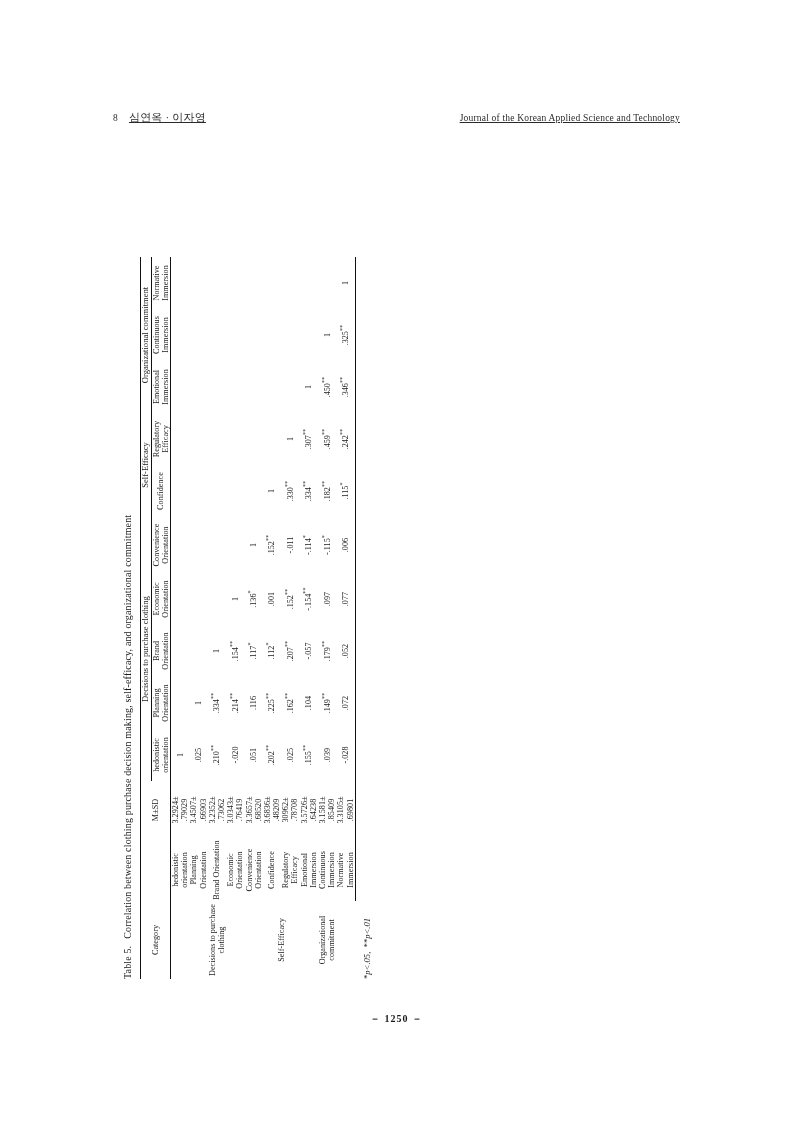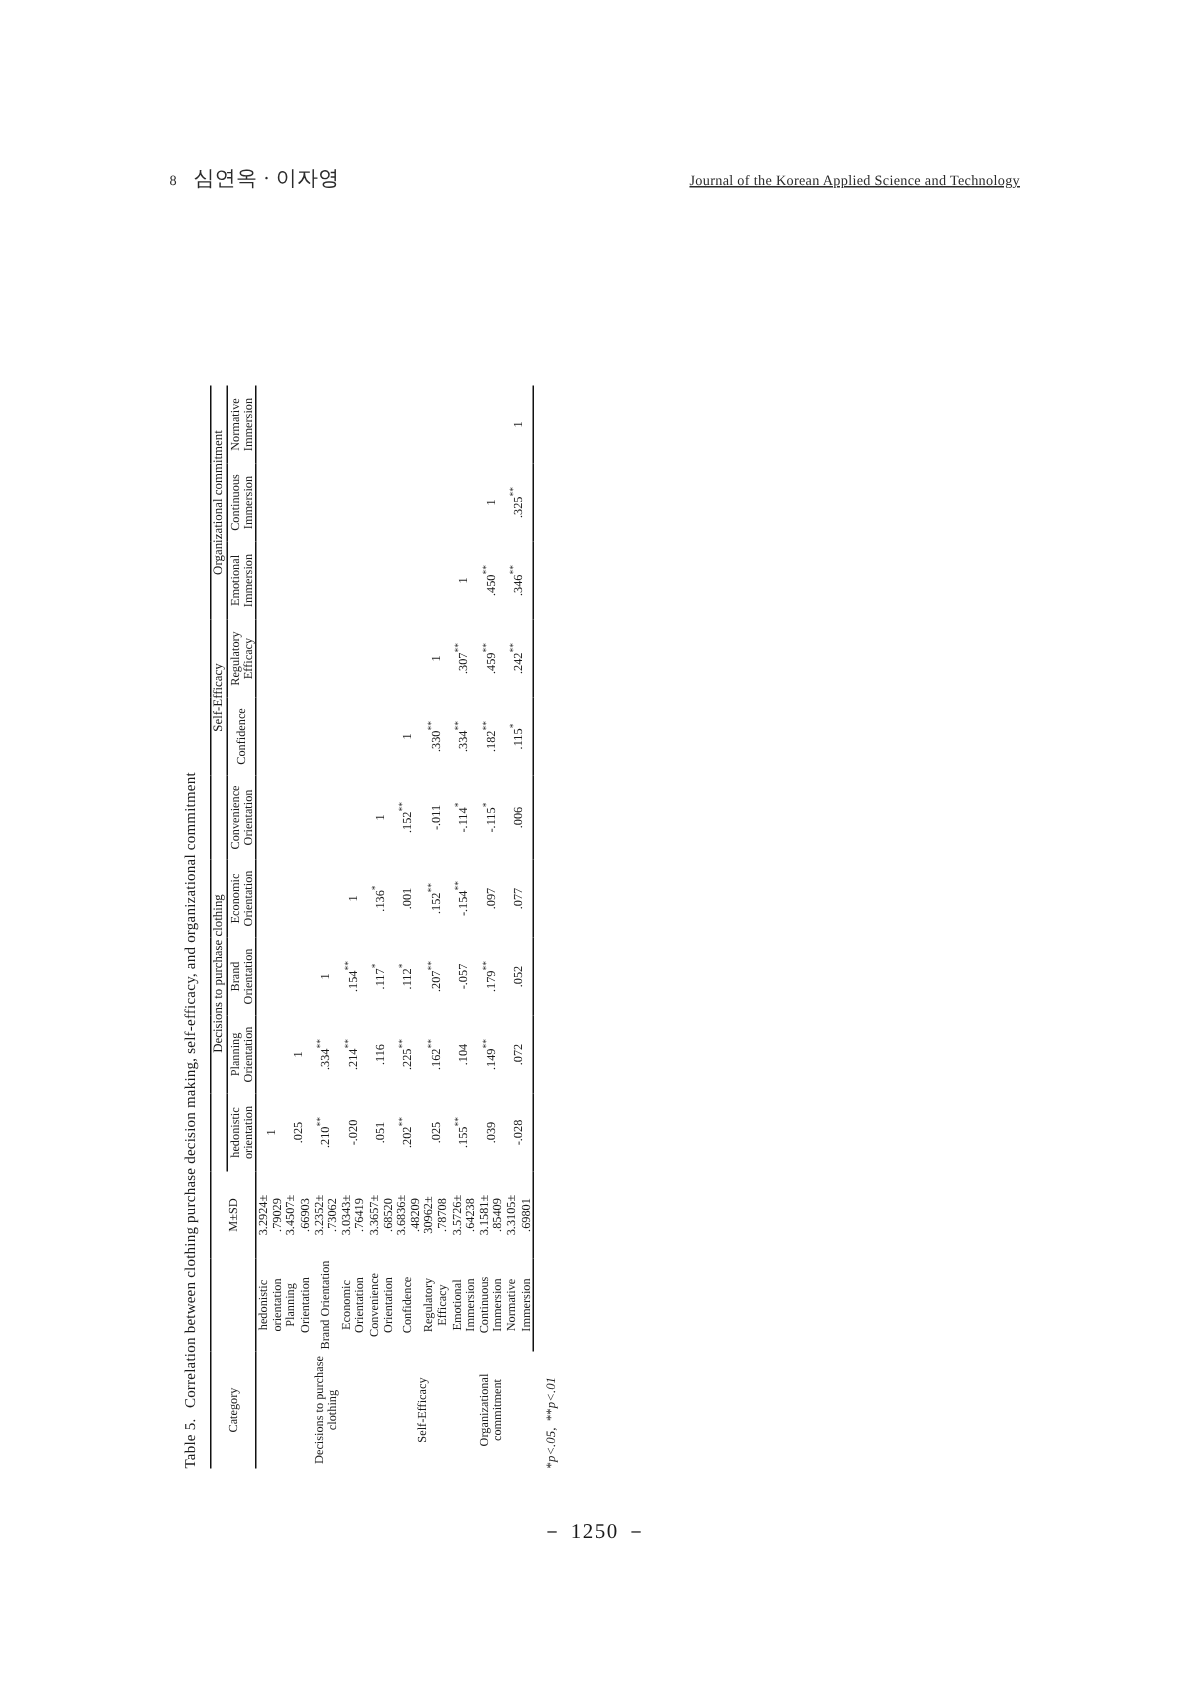"심연옥 · 이자영" .rh-authors { font-size: 14px -> 11px; text-decoration: none -> underline }
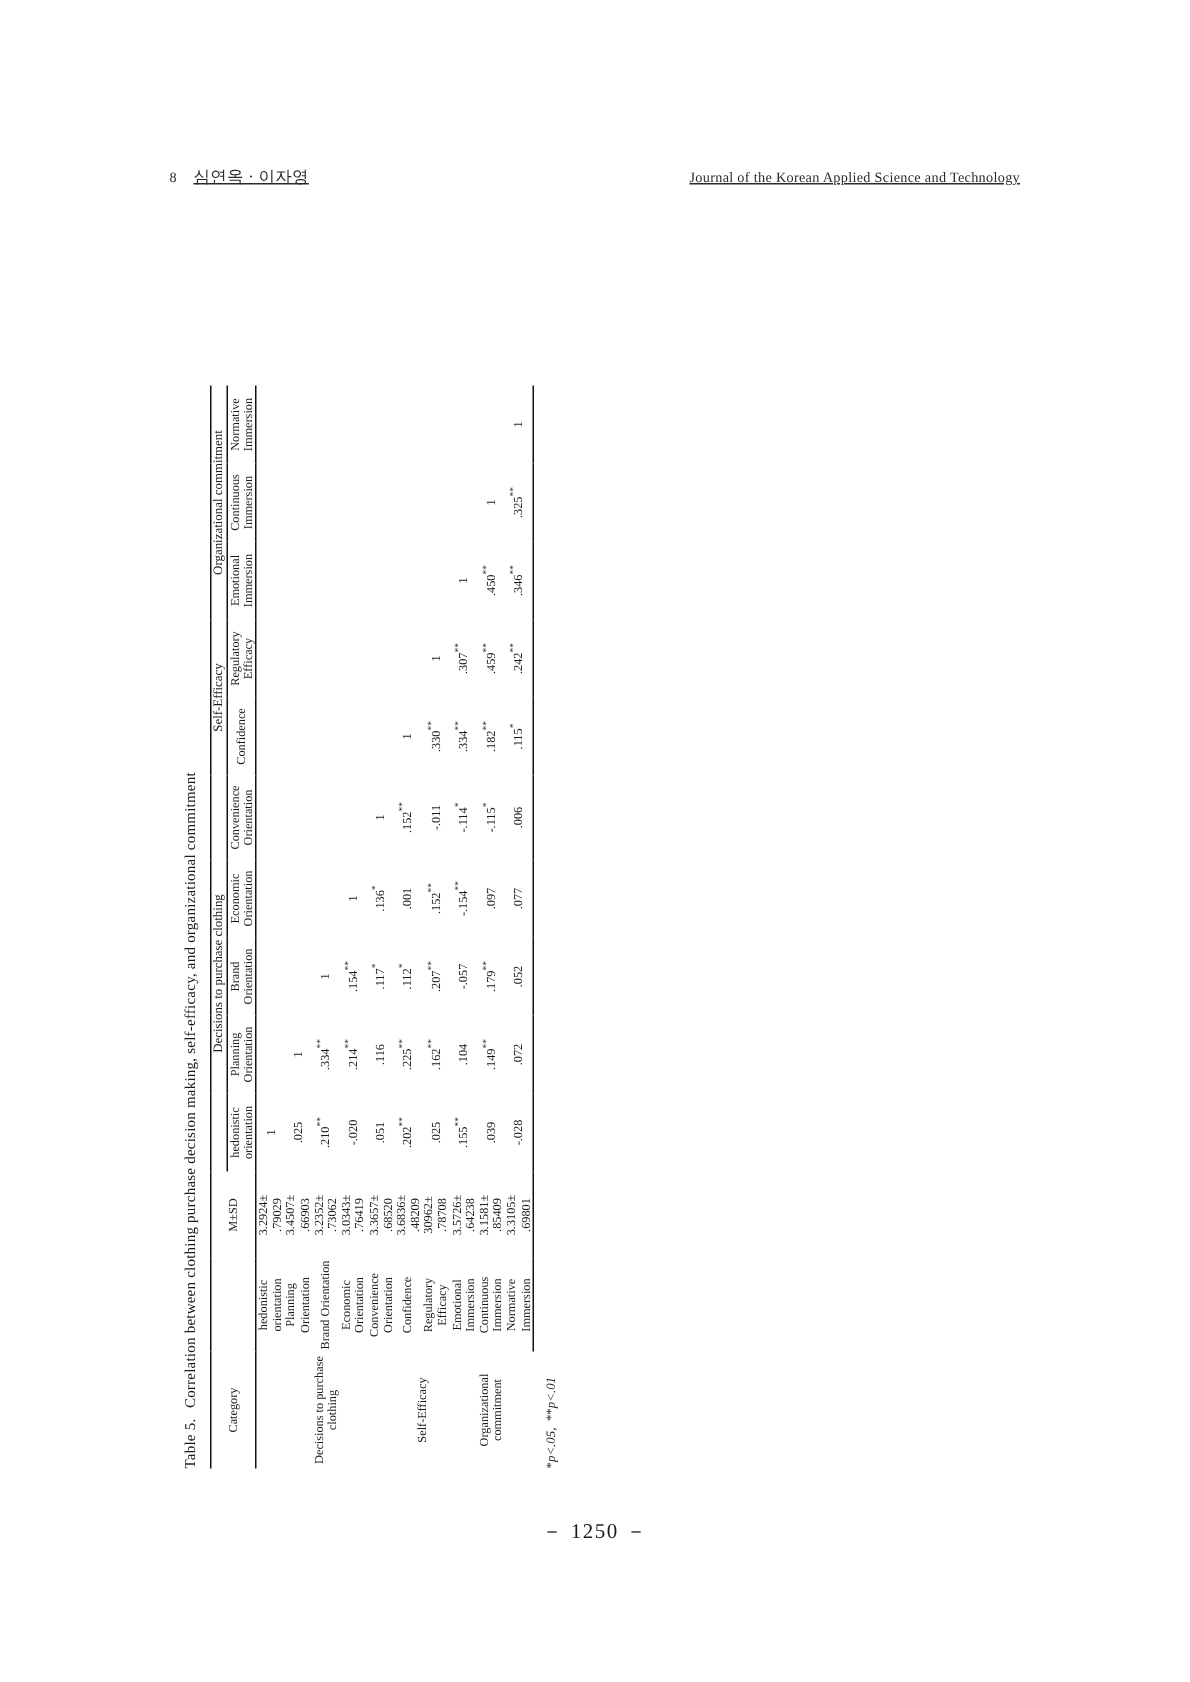"－ 1250 －" .page-number { font-size: 14px -> 10px; font-weight: none -> bold }
